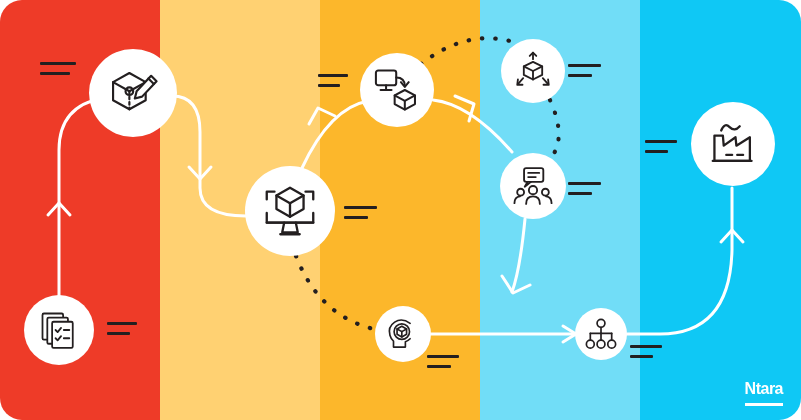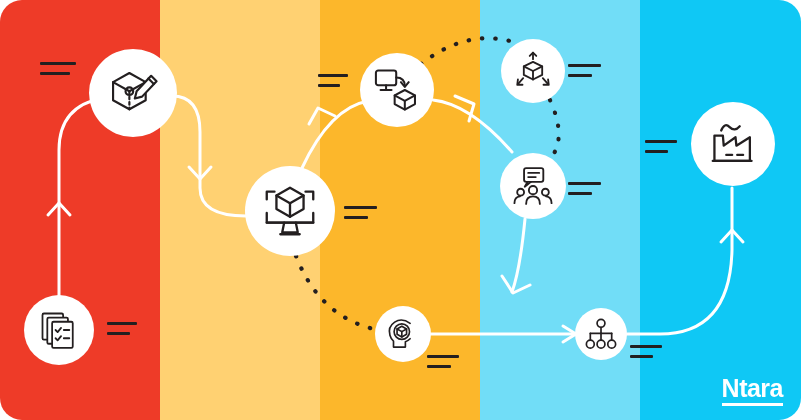"Ntara" .logo .word { font-size: 25px -> 16px }
